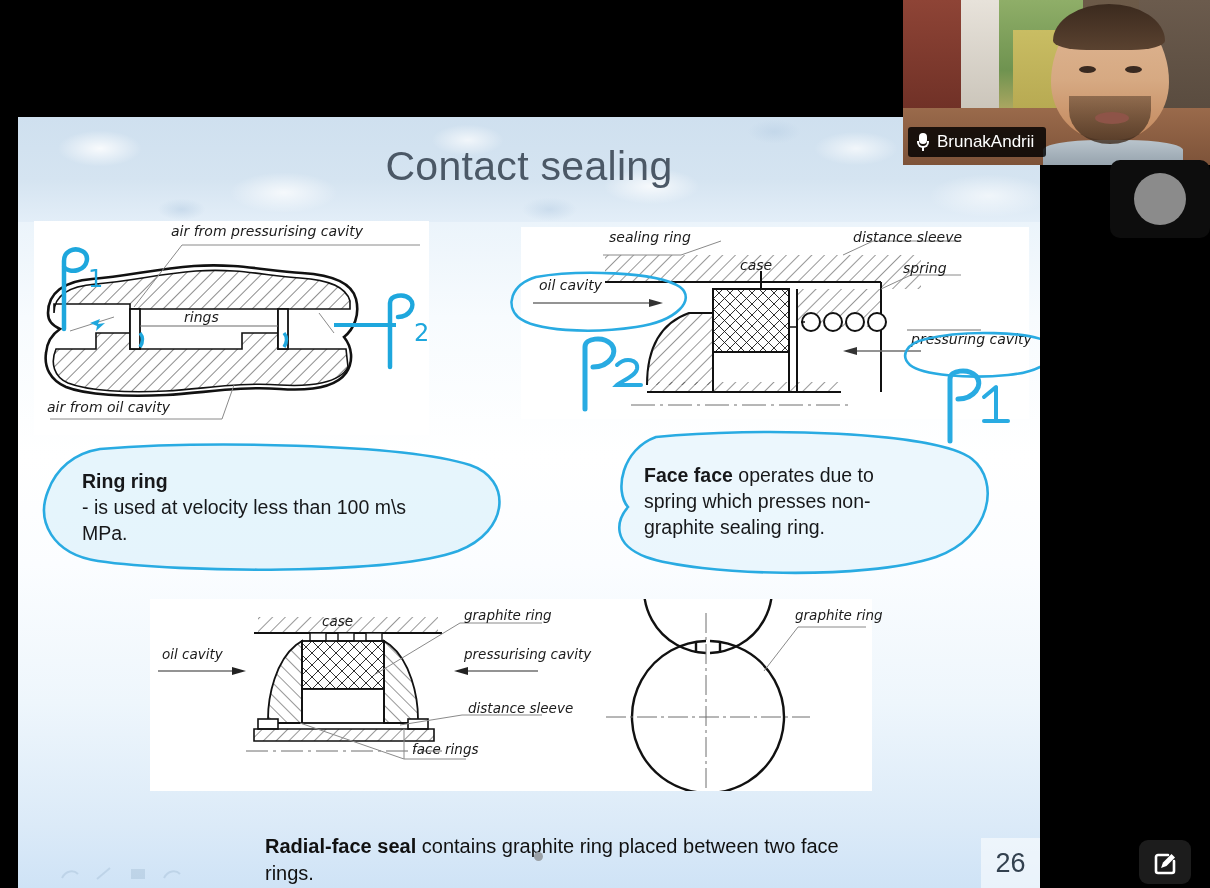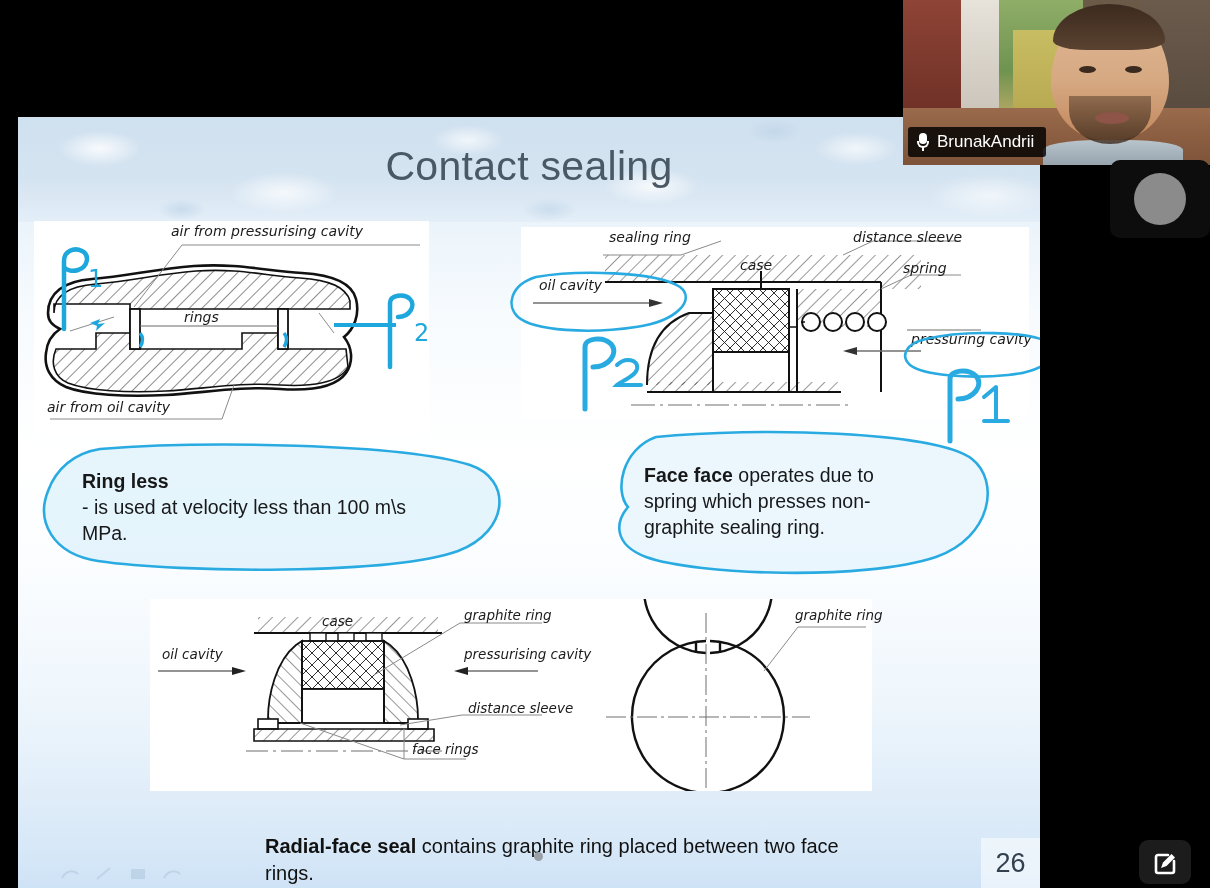"Ring less" div.txt { text: less -> ring }
